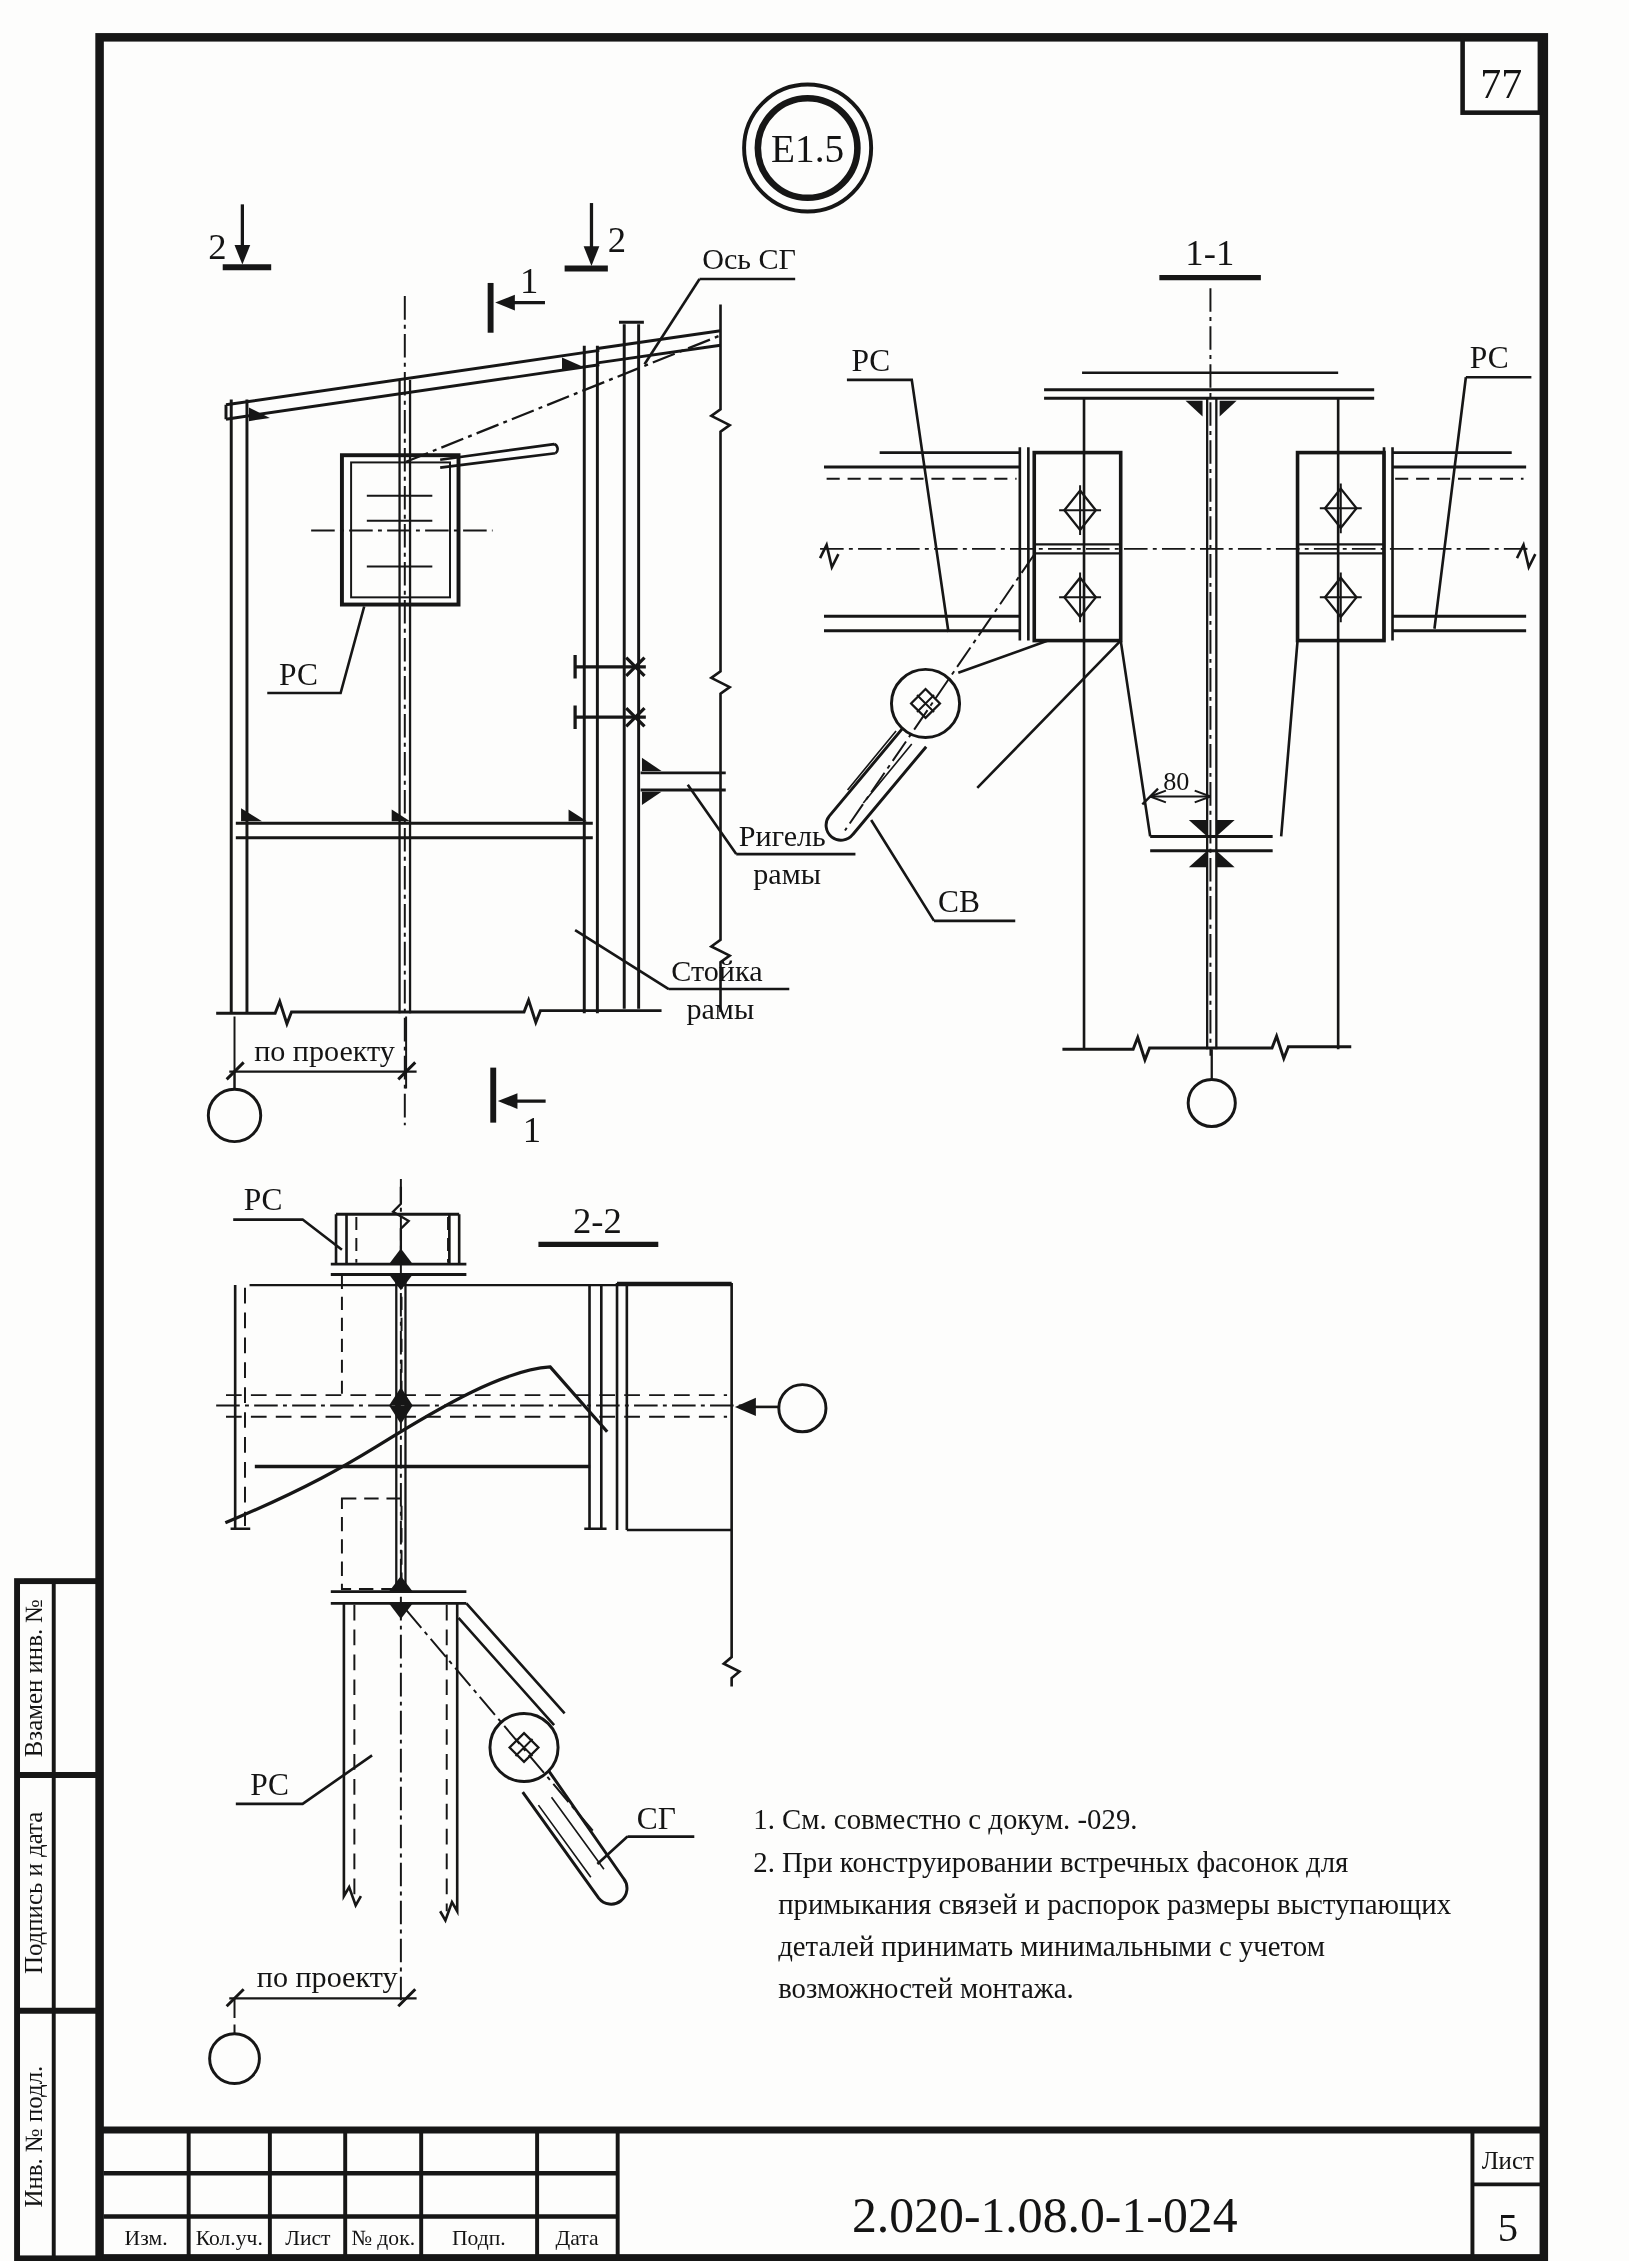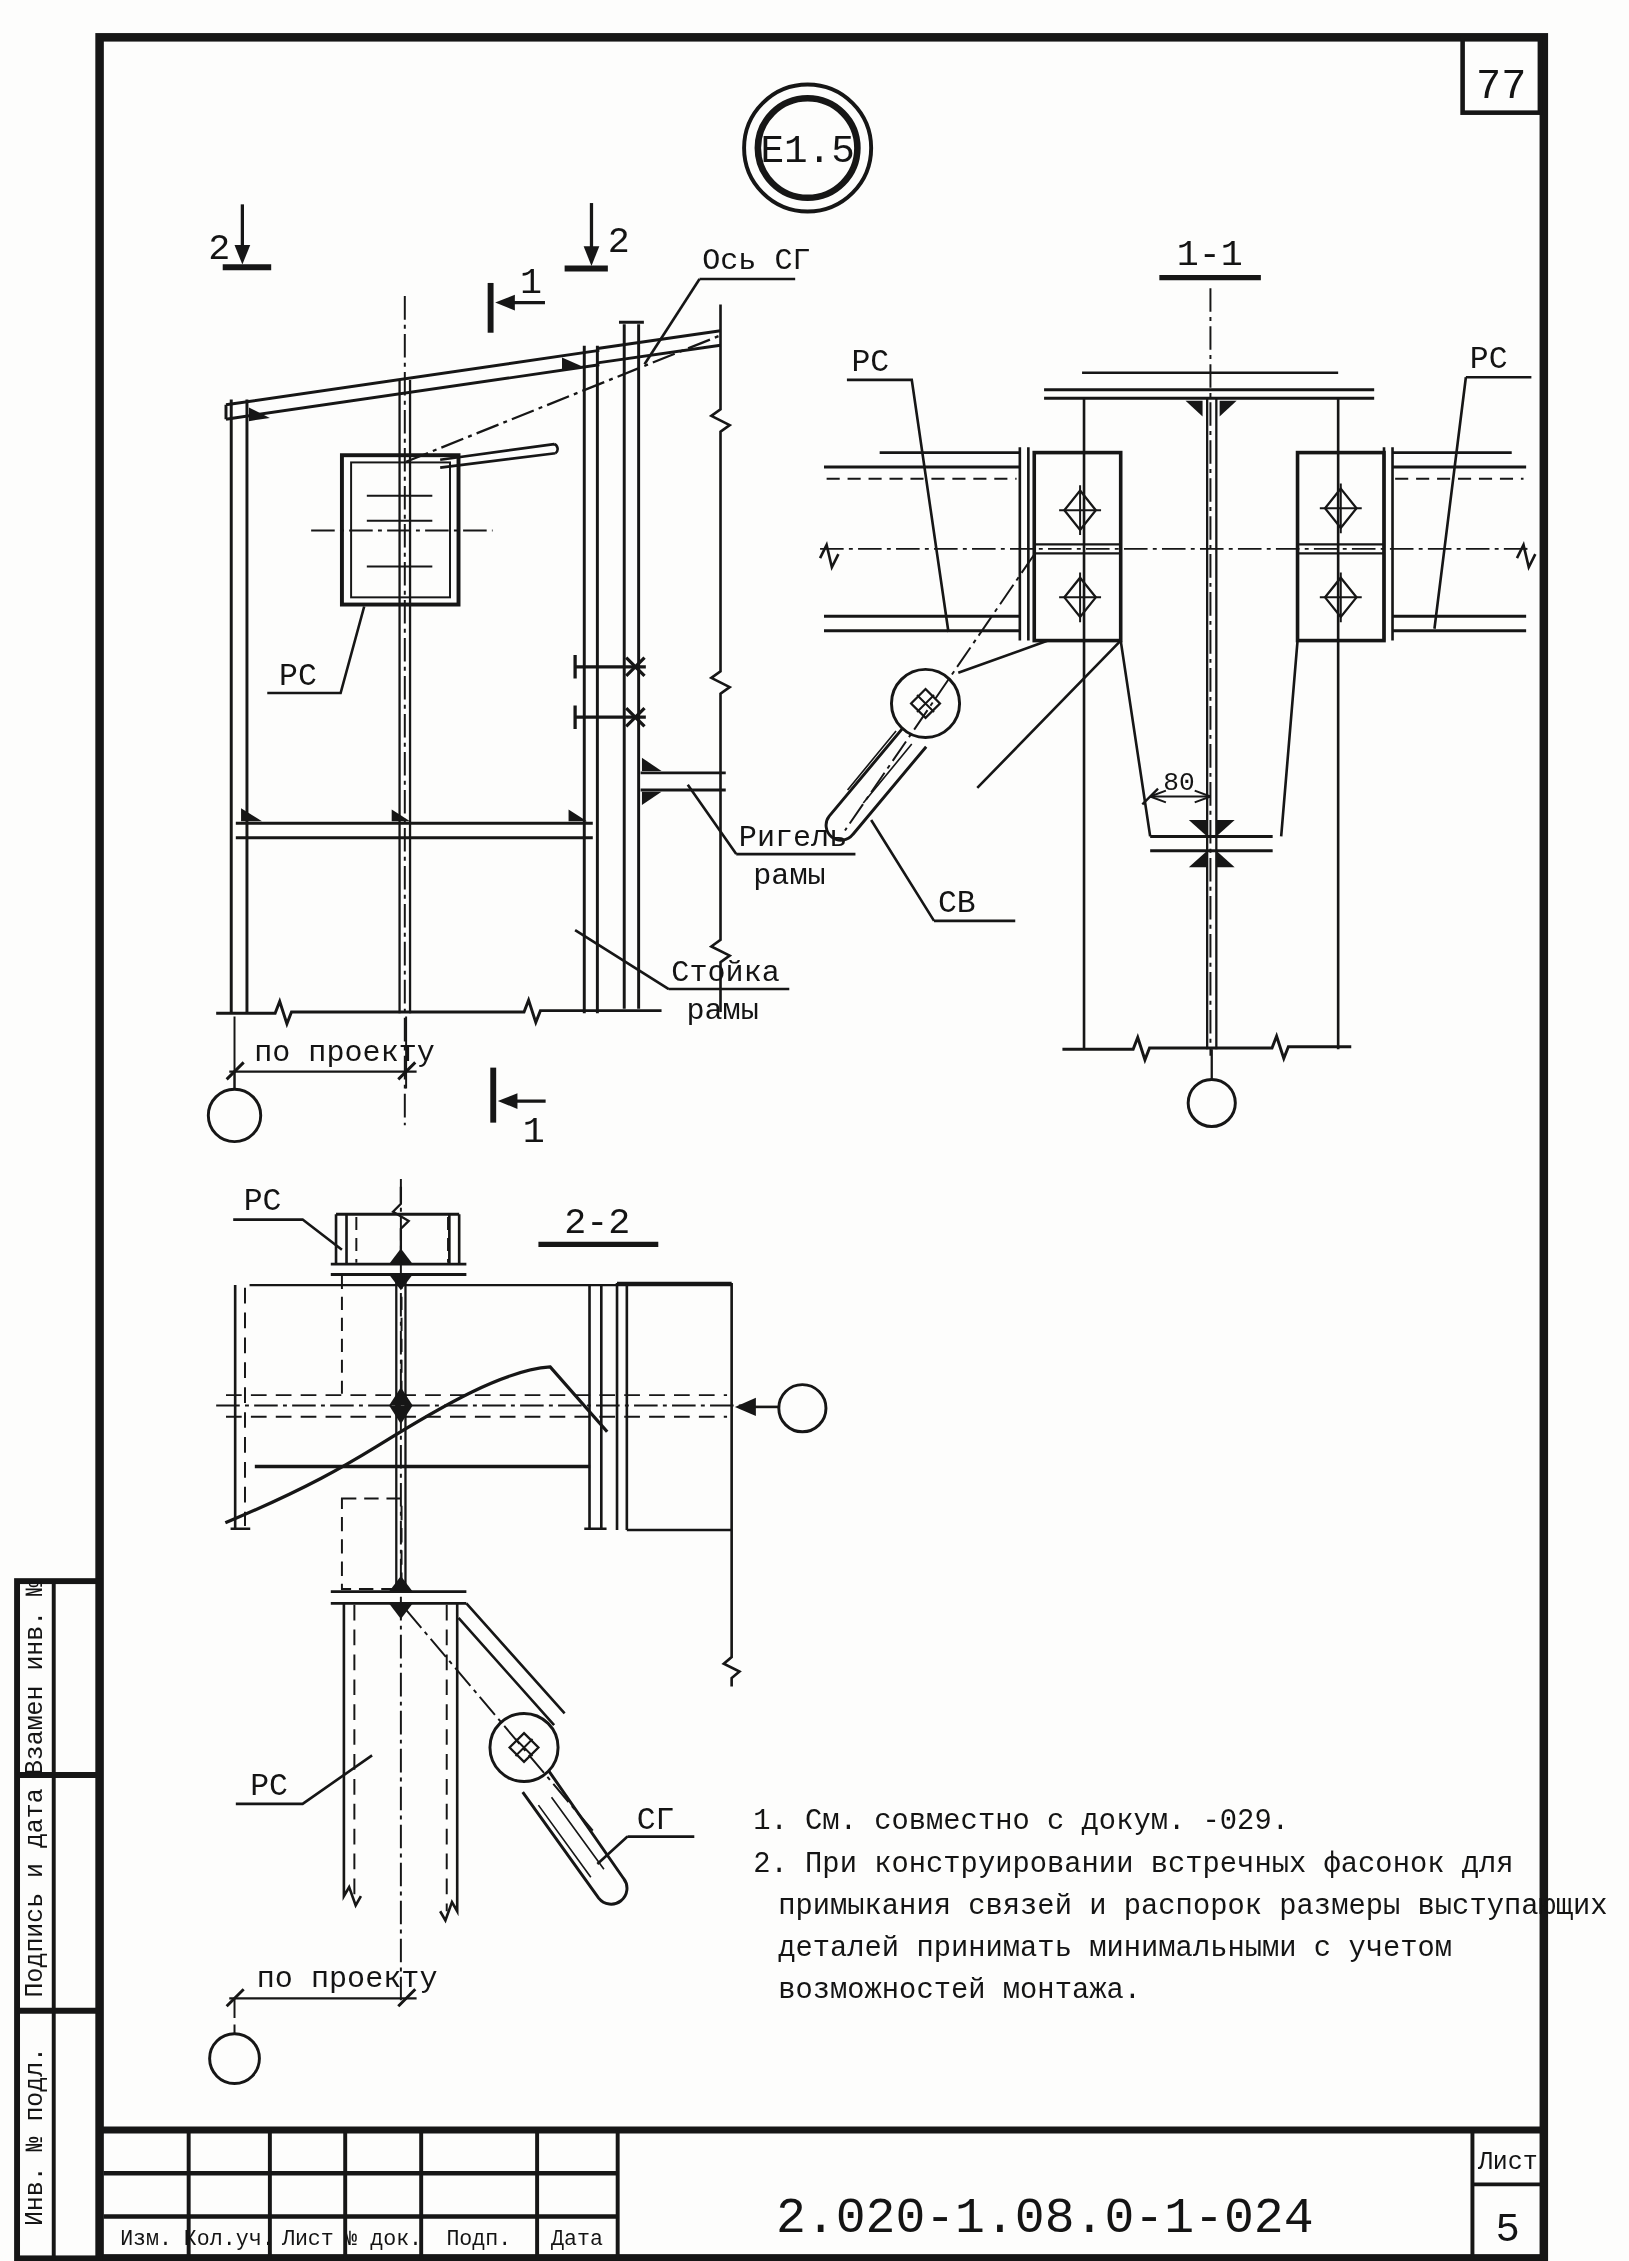"77" #sheet { font-family: Liberation Mono, monospace -> Liberation Serif, serif }
